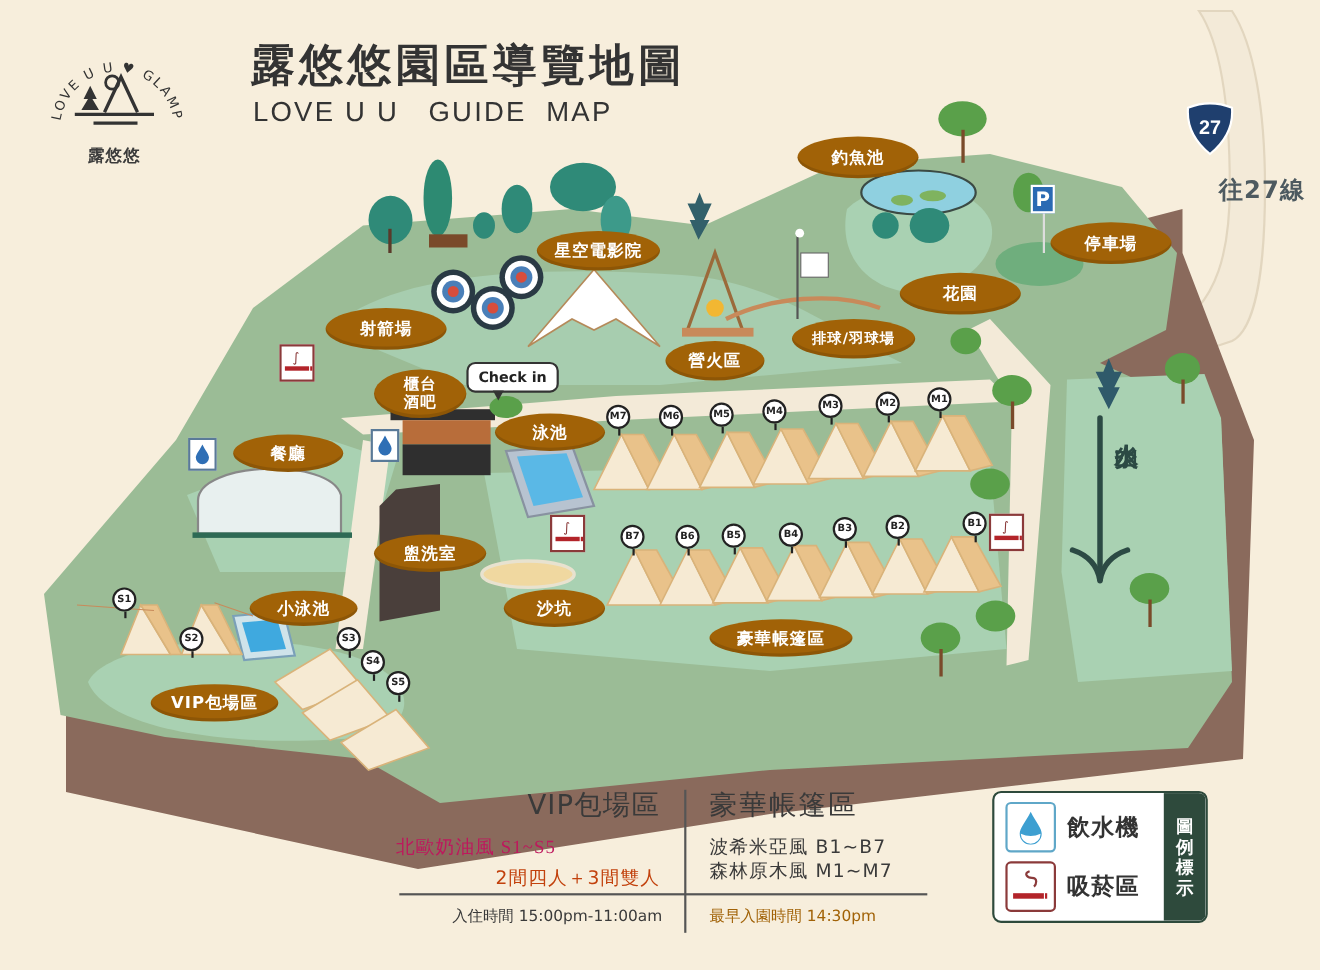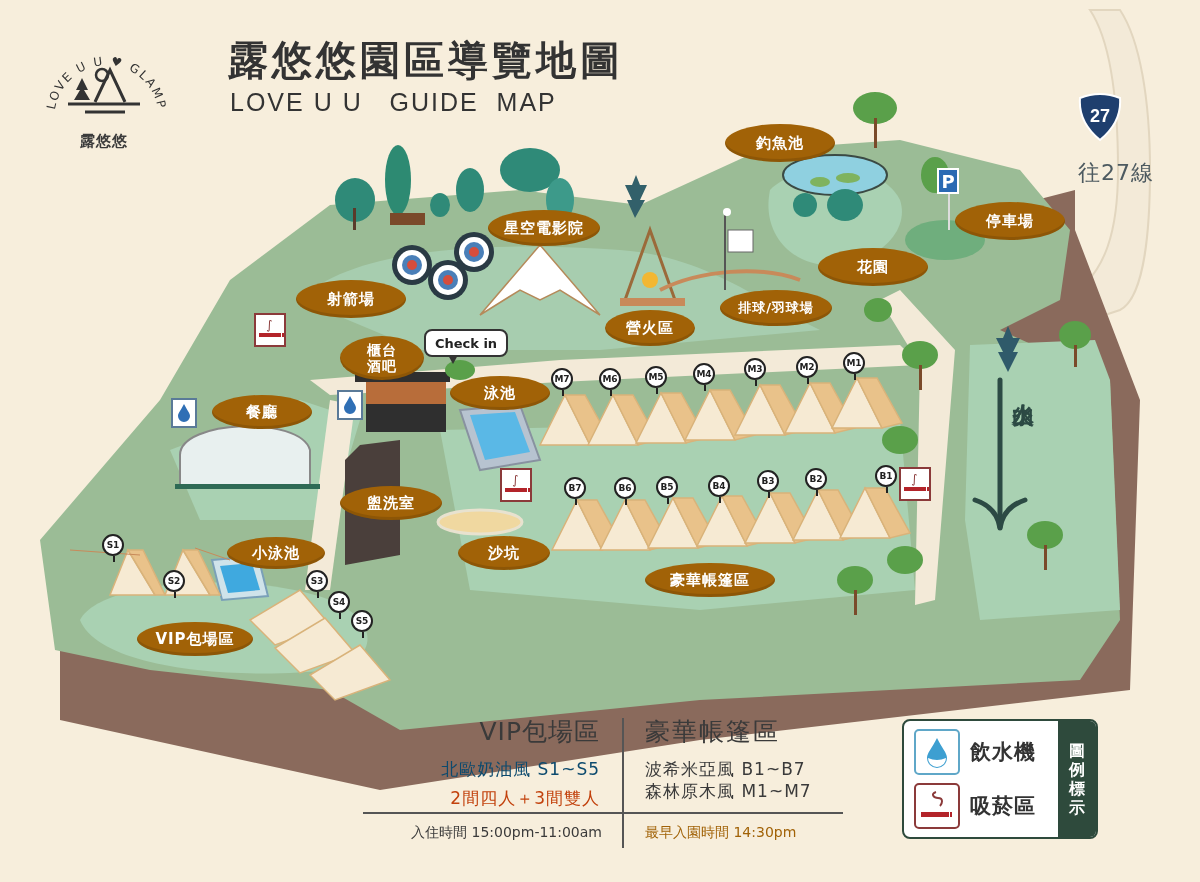"往27線" .to27 { font-weight: 400 -> 700; left: 1078px -> 1108px }
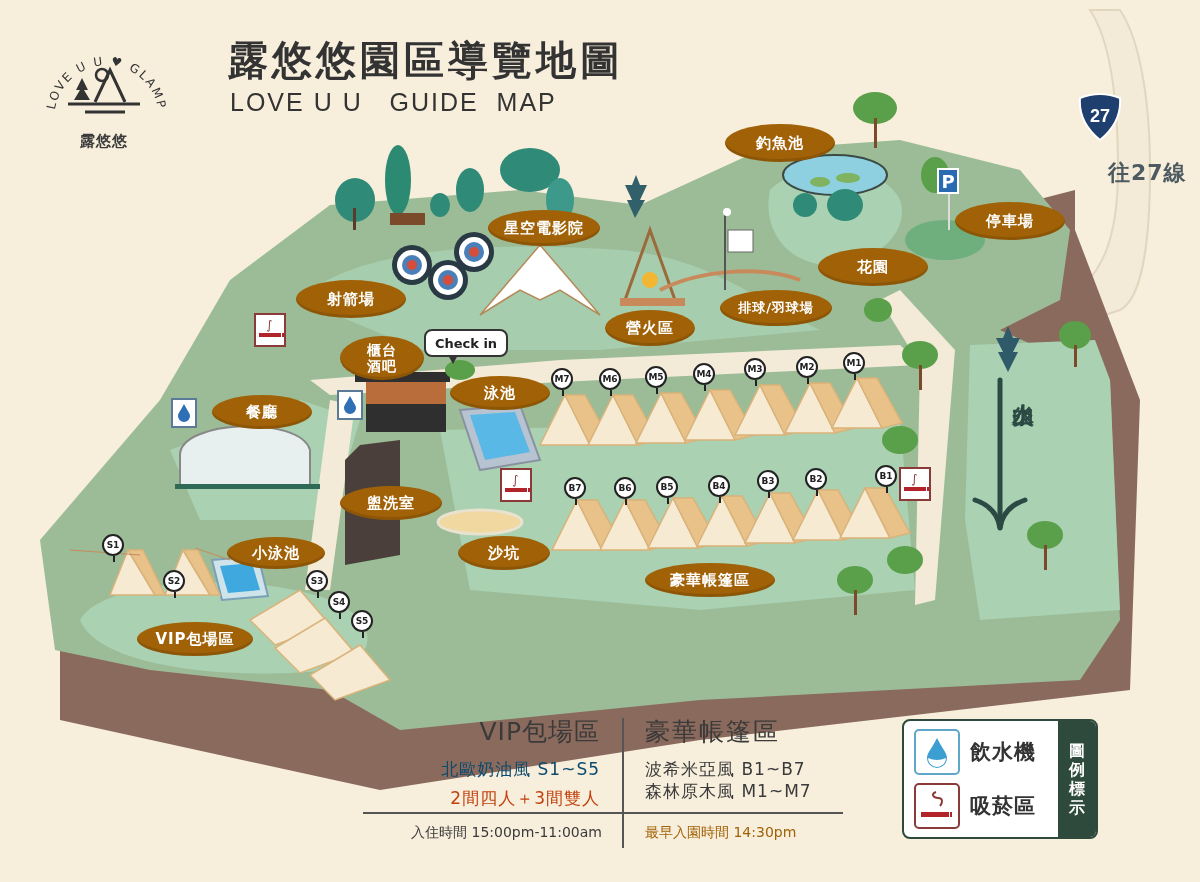"北歐奶油風 S1~S5" .info-vip-l1 { color: #0c4a6e -> #be185d; font-family: none -> Liberation Serif, serif; text-align: right -> left }
